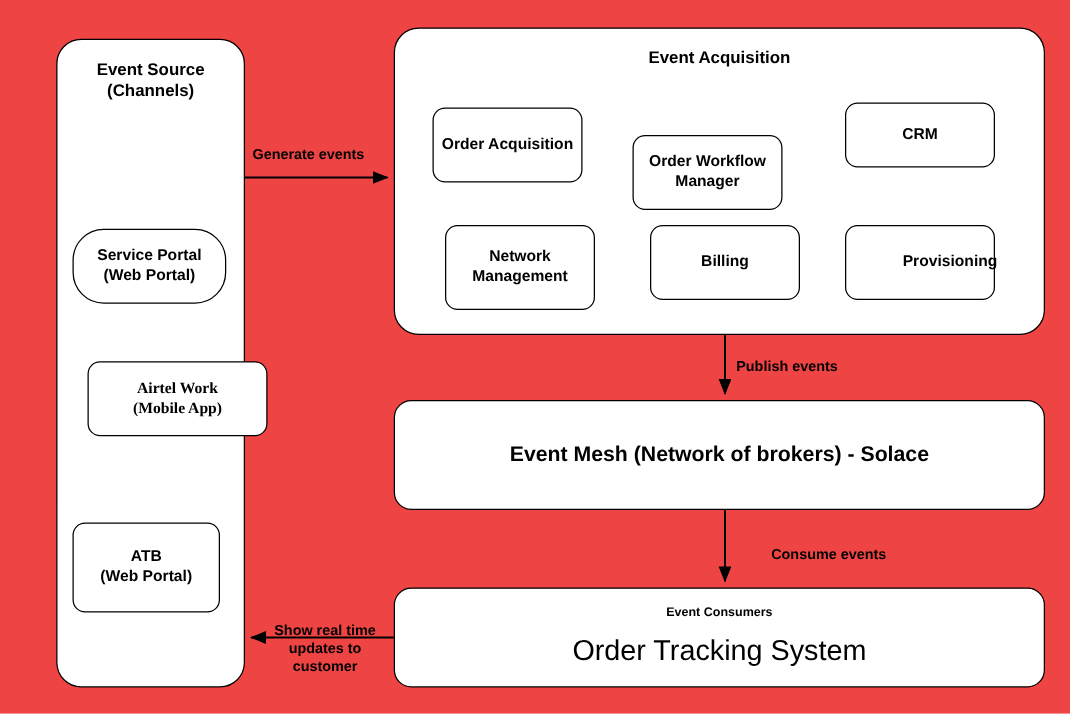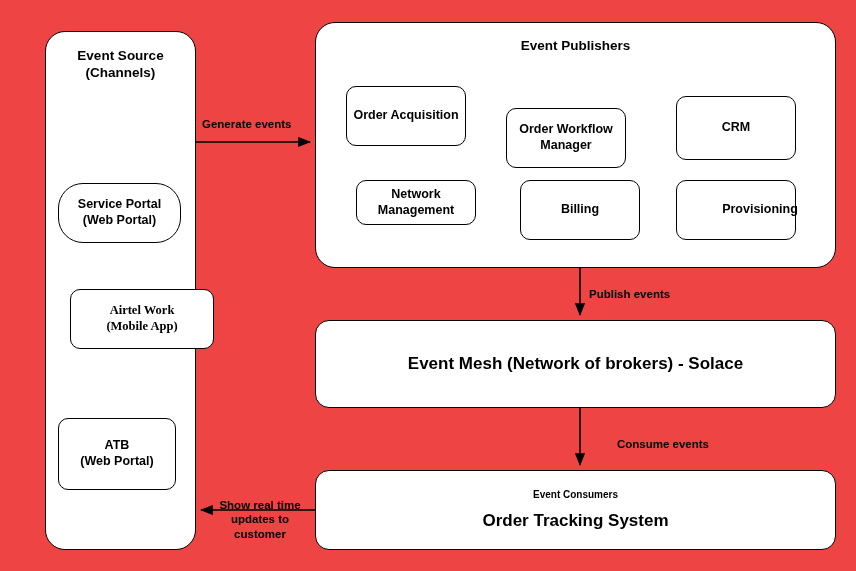"Event Publishers" div.group-title { text: Publishers -> Acquisition }
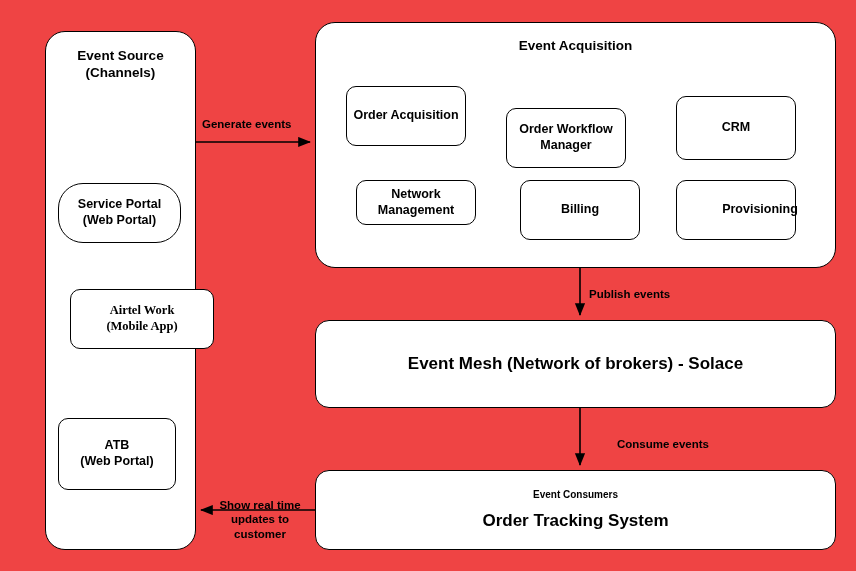"CRM" #crm { height: 64px -> 52px; top: 96px -> 82px }
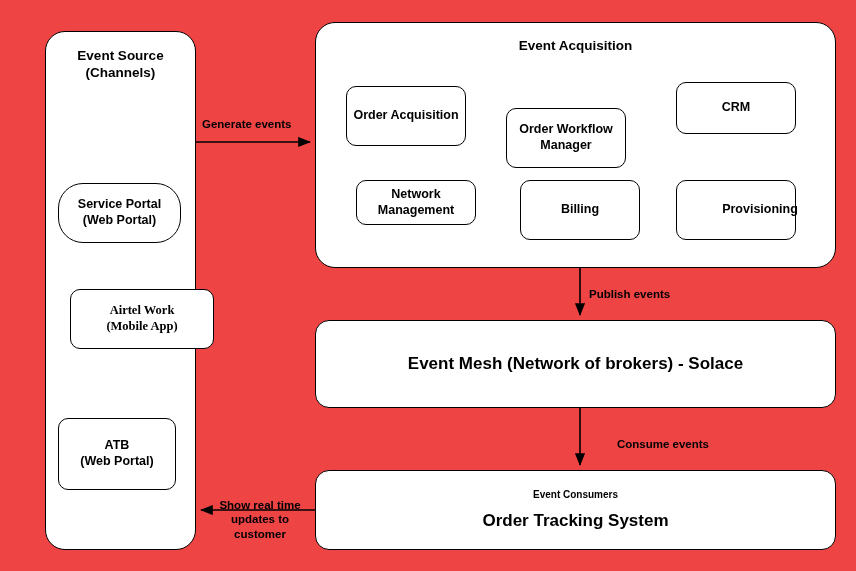"Network" #network-mgmt { height: 45px -> 68px }
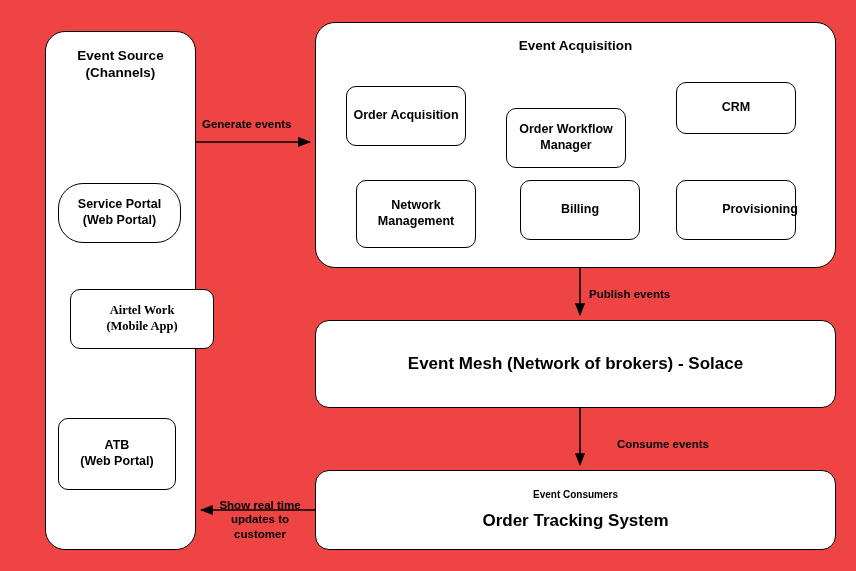"Order Tracking System" #event-consumers .consumers-title { font-size: 17px -> 23px; font-weight: bold -> normal }
